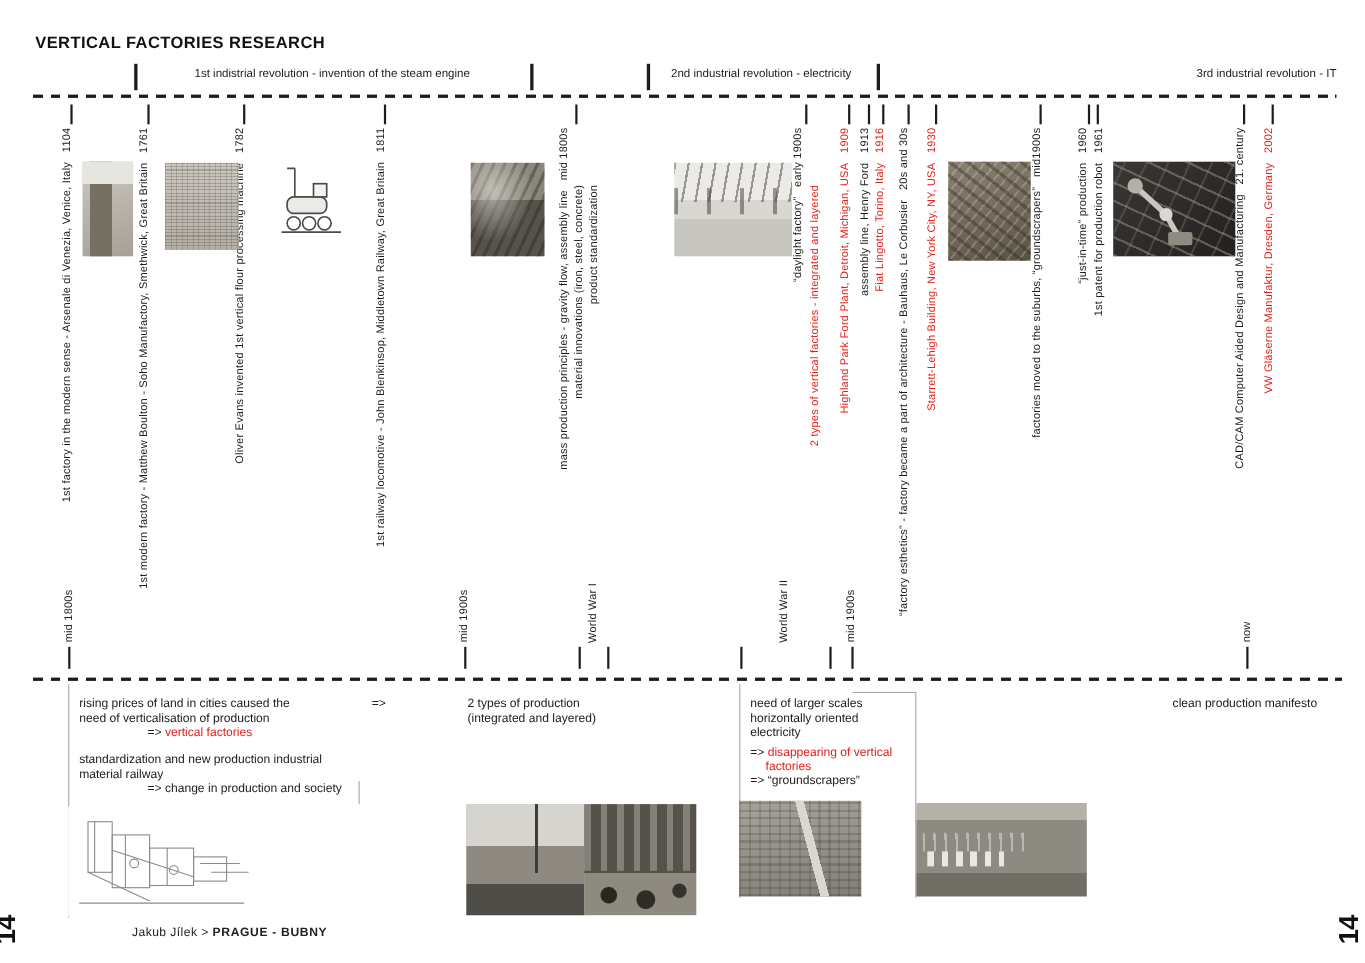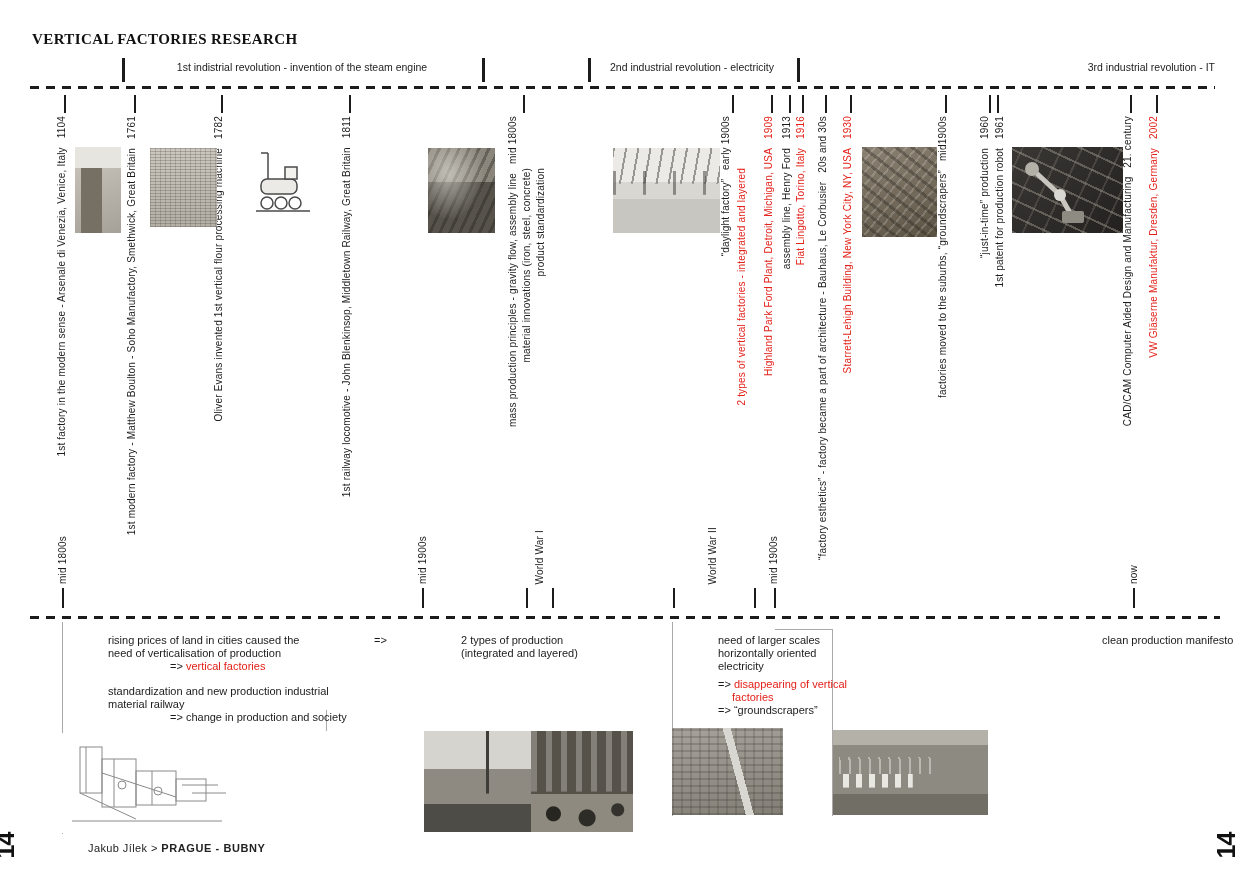"VERTICAL FACTORIES RESEARCH" div.abs { font-family: Liberation Serif, serif -> none }
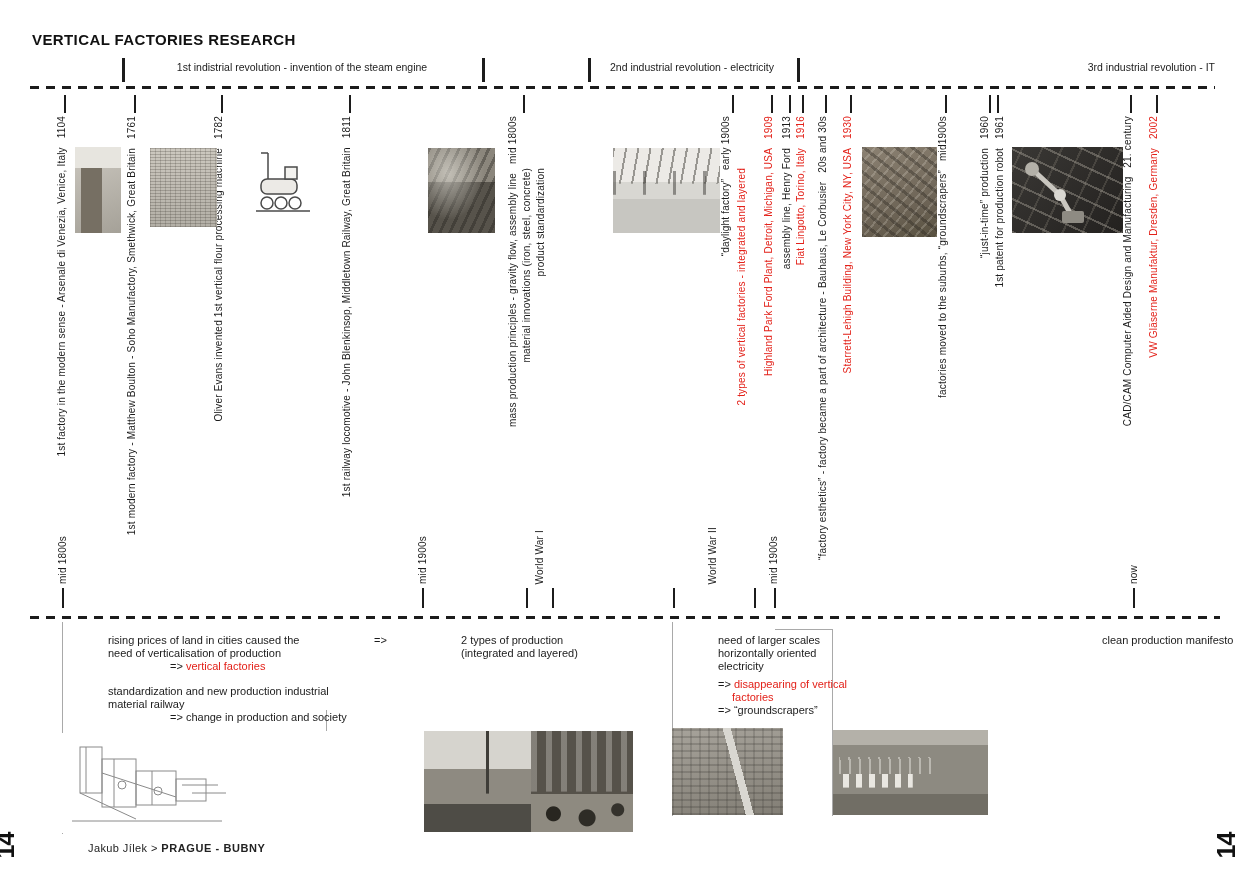"rising prices of land in" .note { margin-left: 36px -> none }
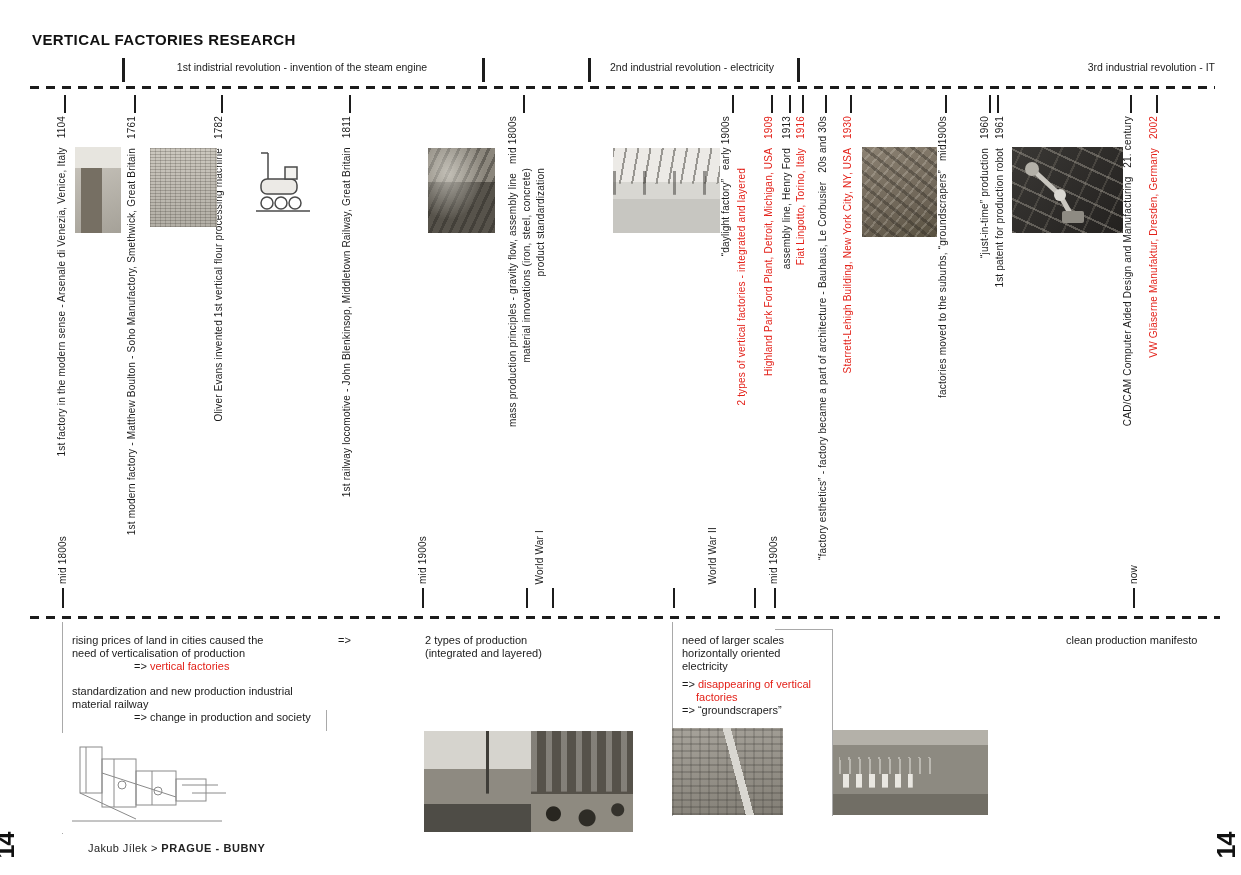"Jakub Jílek > PRAGUE -" .footer { margin-left: none -> 32px }
